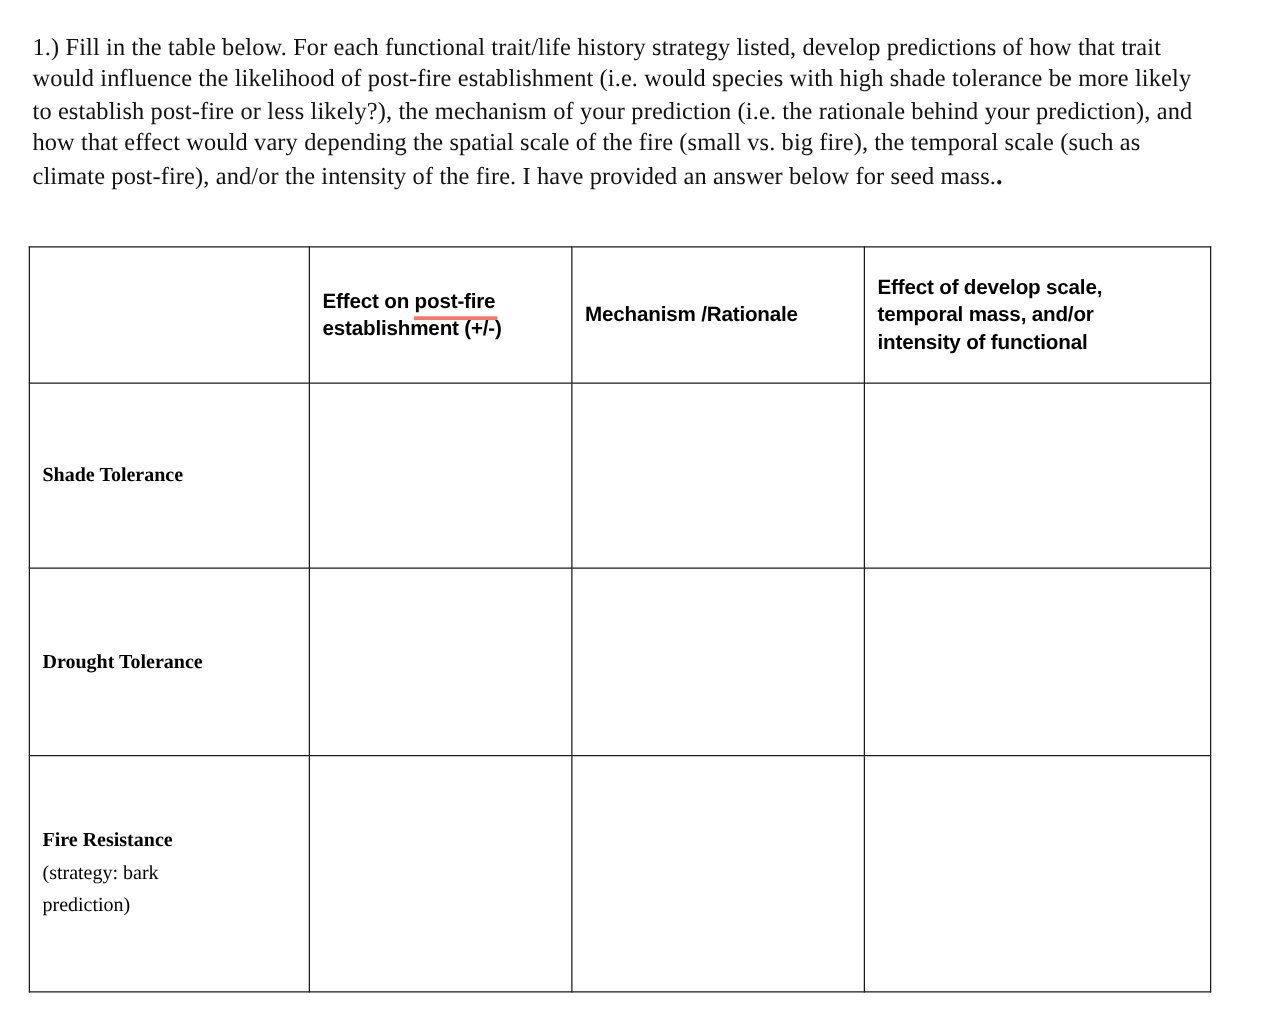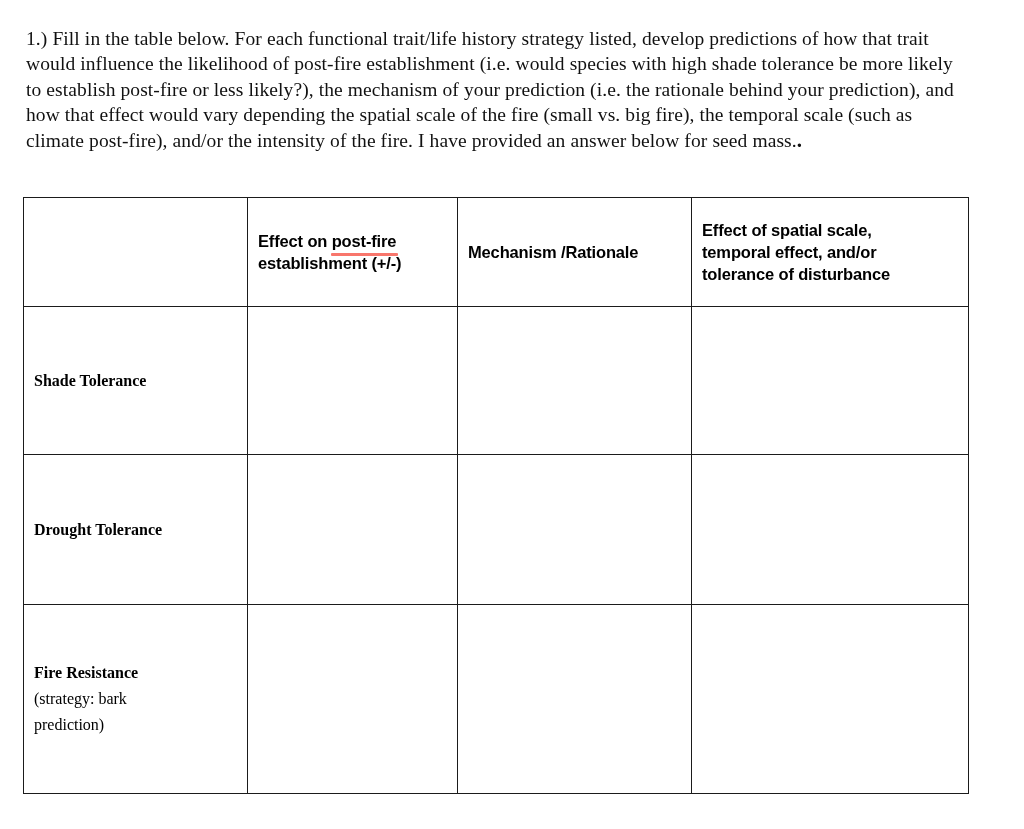"Effect of spatial scale," span.hdr-line { text: spatial -> develop }
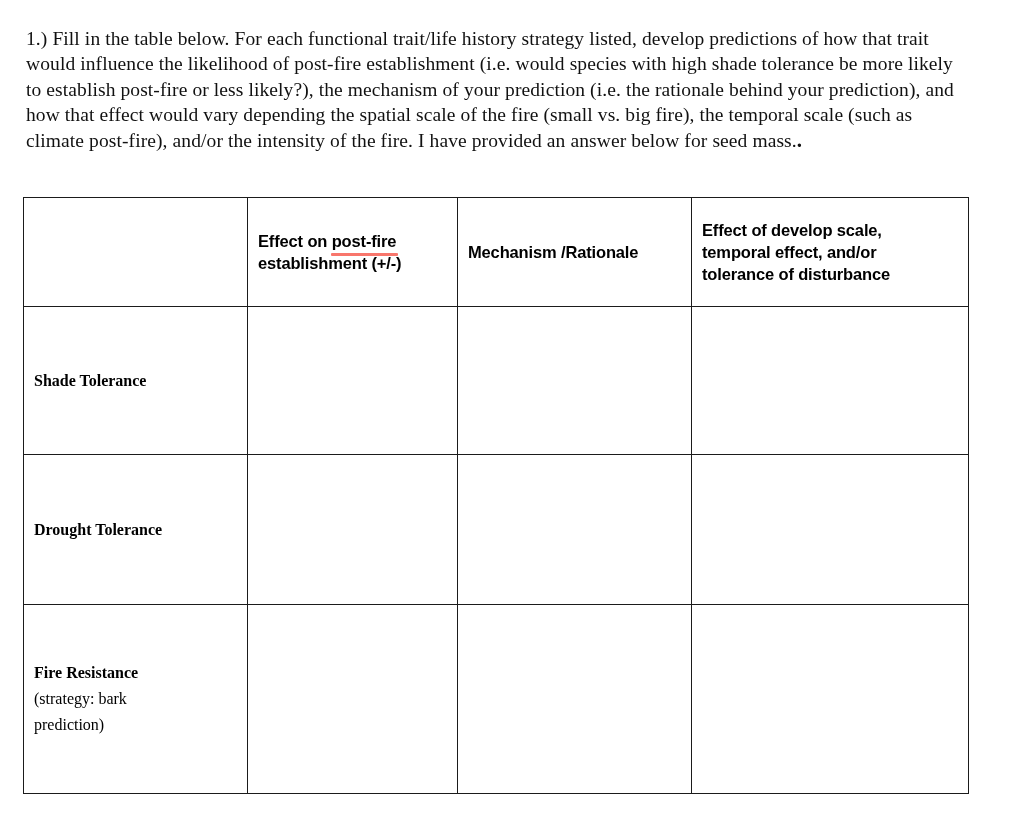"temporal effect, and/or" span.hdr-line { text: effect -> mass }
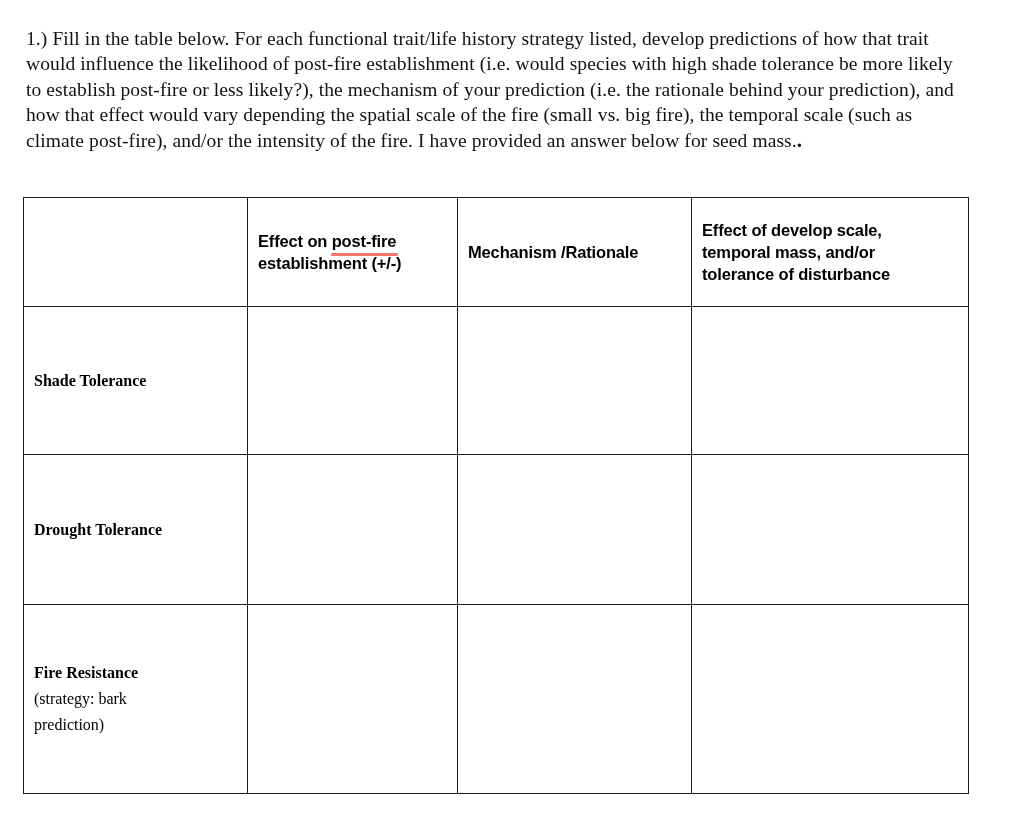"tolerance of disturbance" span.hdr-line { text: tolerance of disturbance -> intensity of functional }
